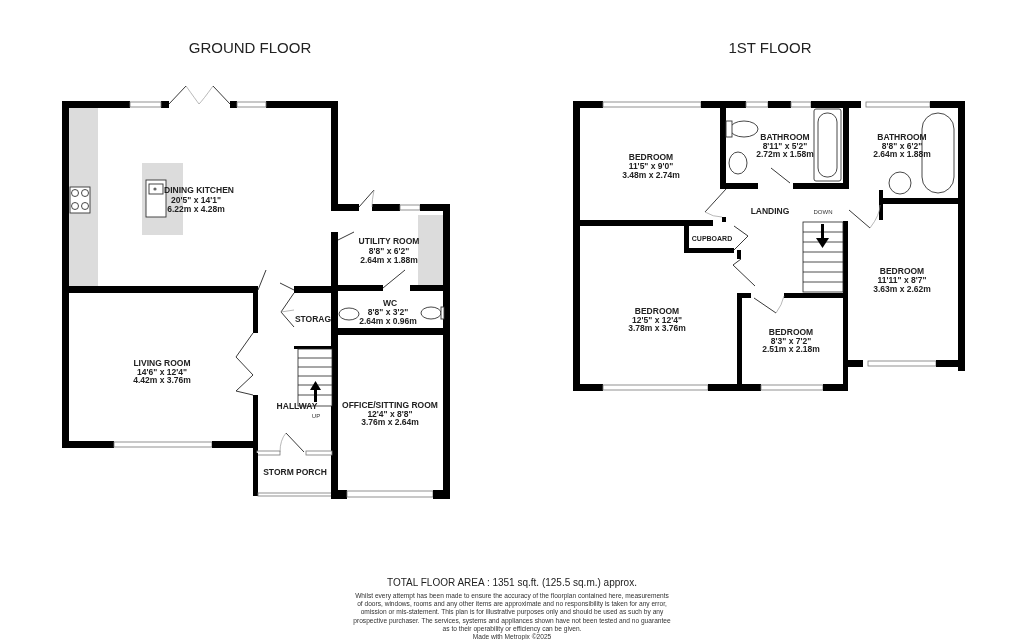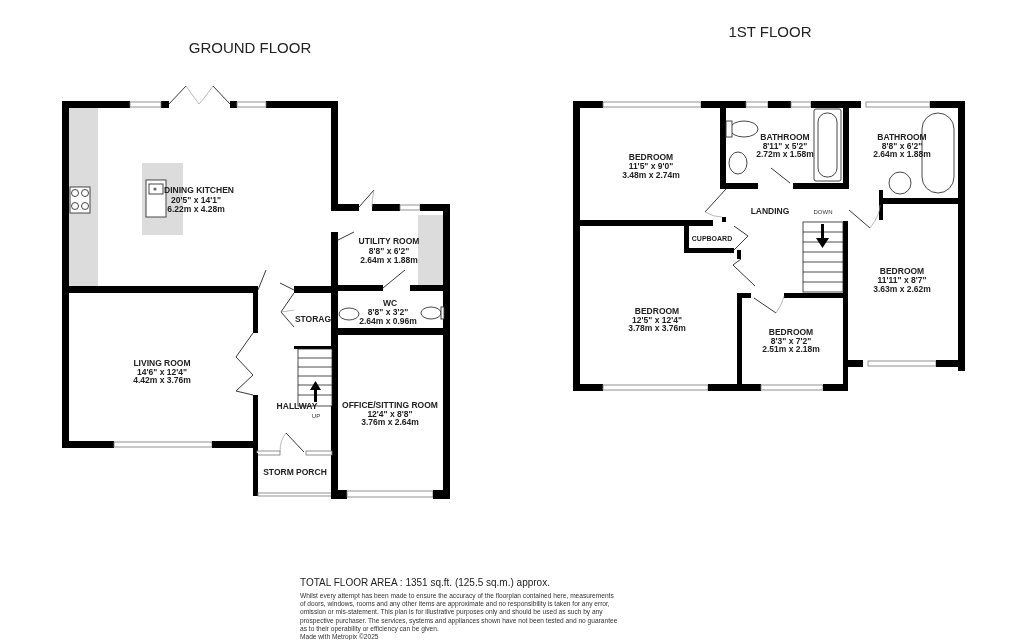"1ST FLOOR" div.floor-title { top: 9px -> 25px }
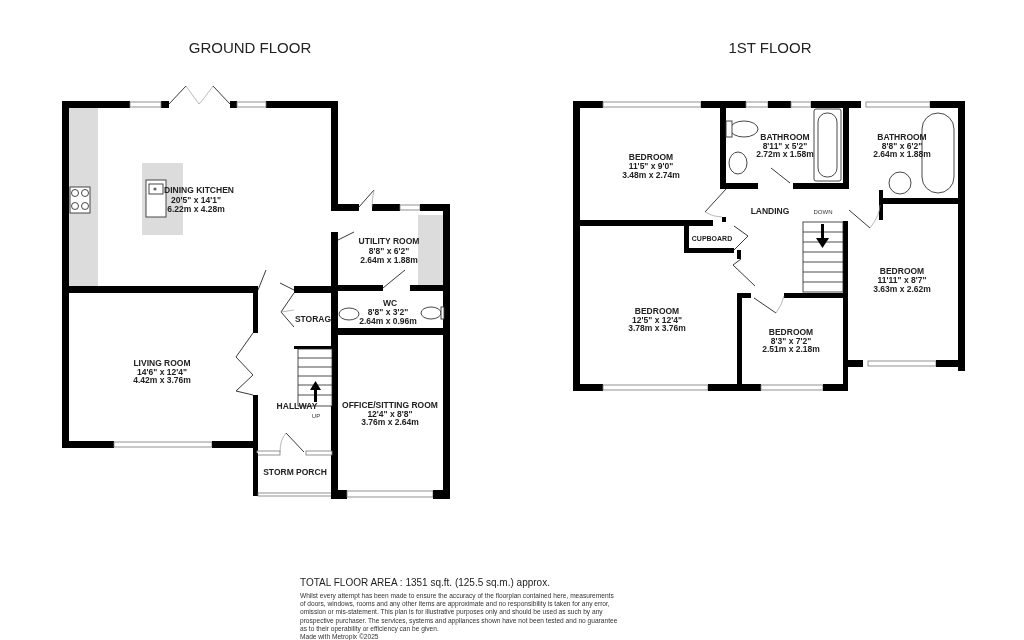"TOTAL FLOOR AREA : 1351" .footer { text-align: none -> center }
